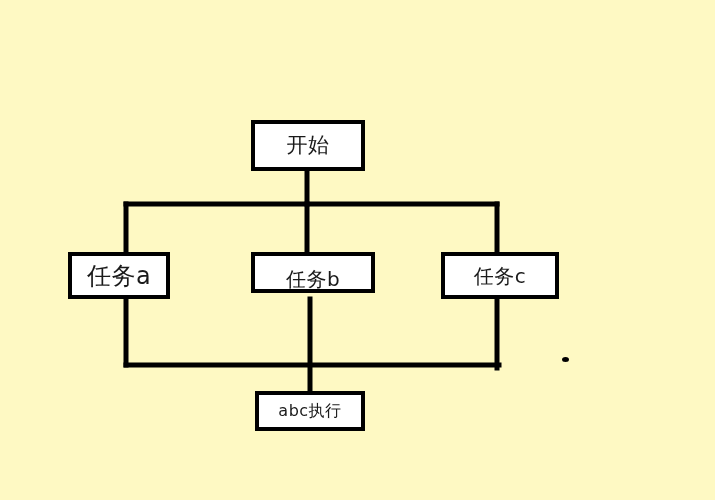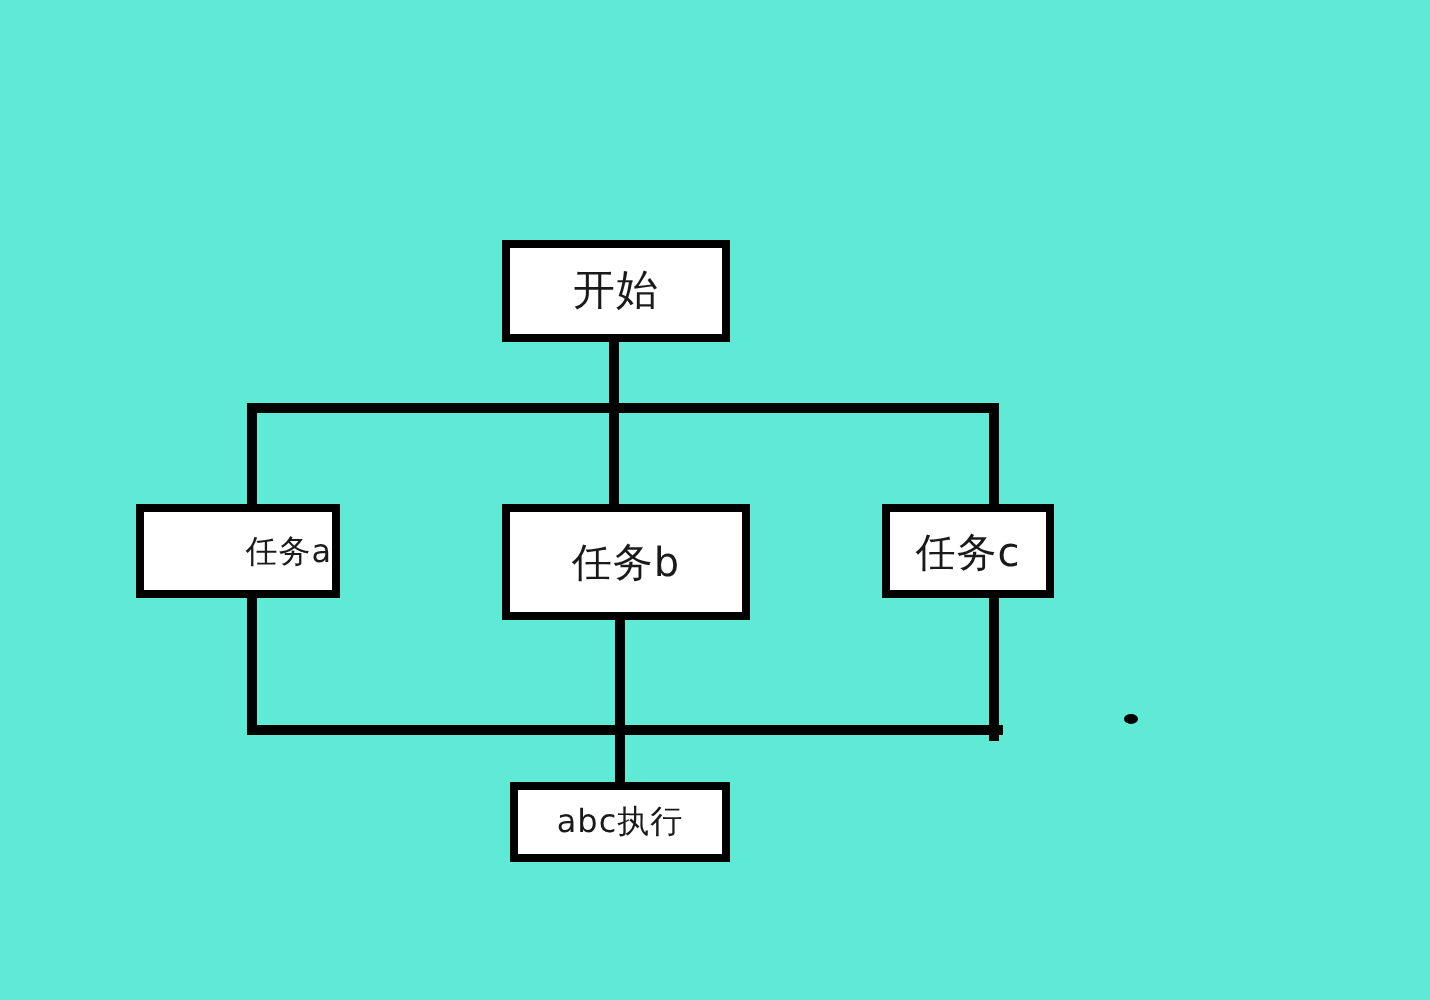"开始" #canvas { background: #5eead4 -> #fef9c3 }
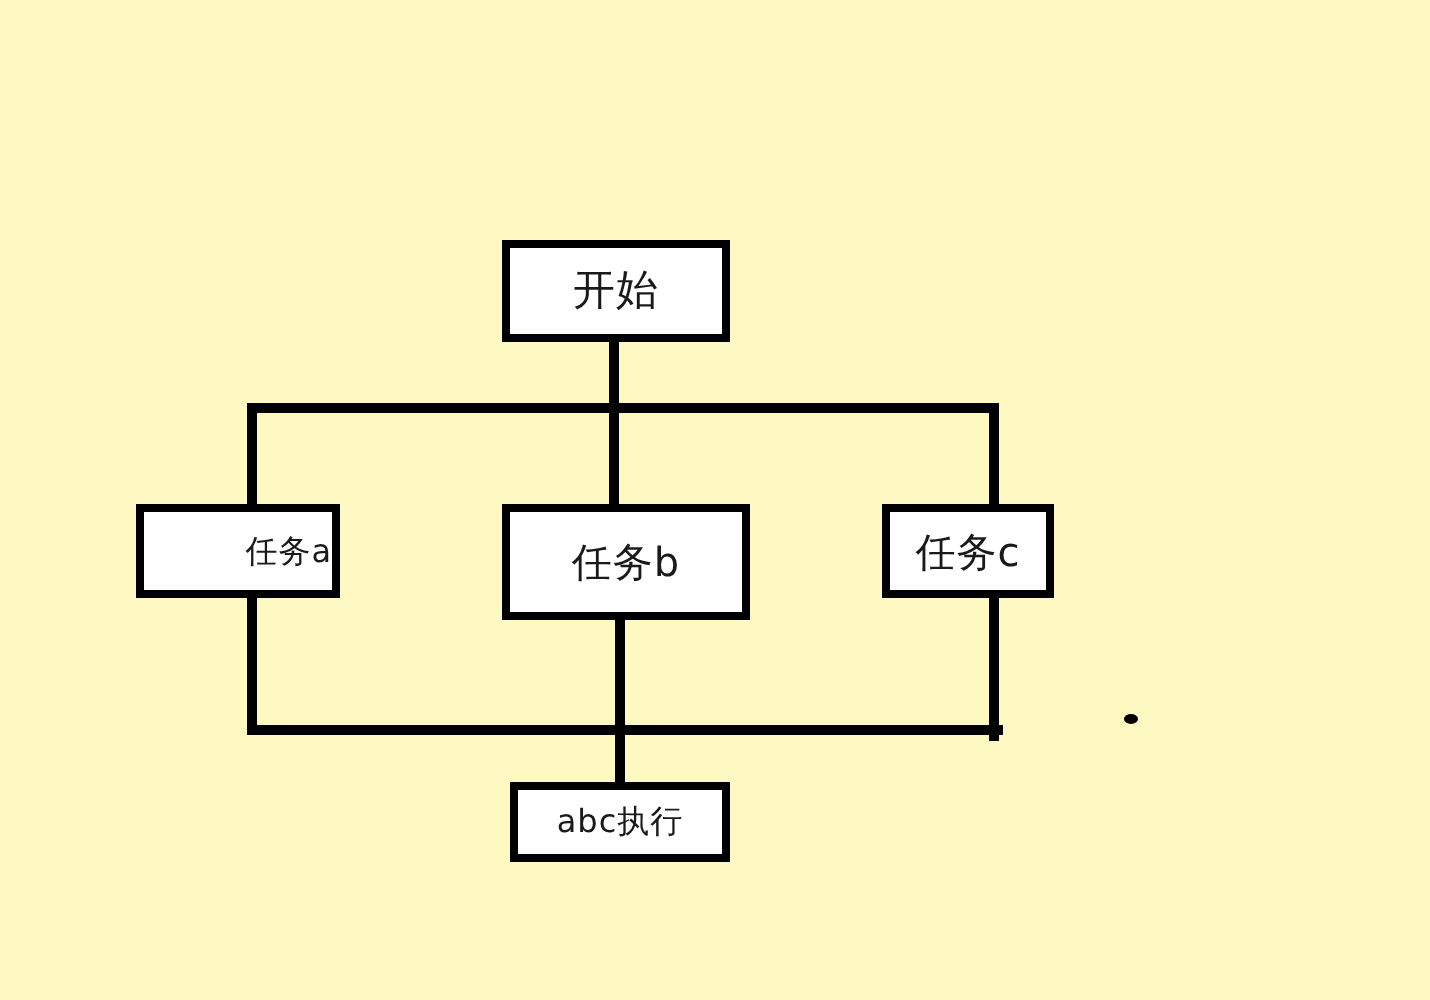"任务a" #node-task-a { font-size: 16px -> 24px; justify-content: flex-end -> none }
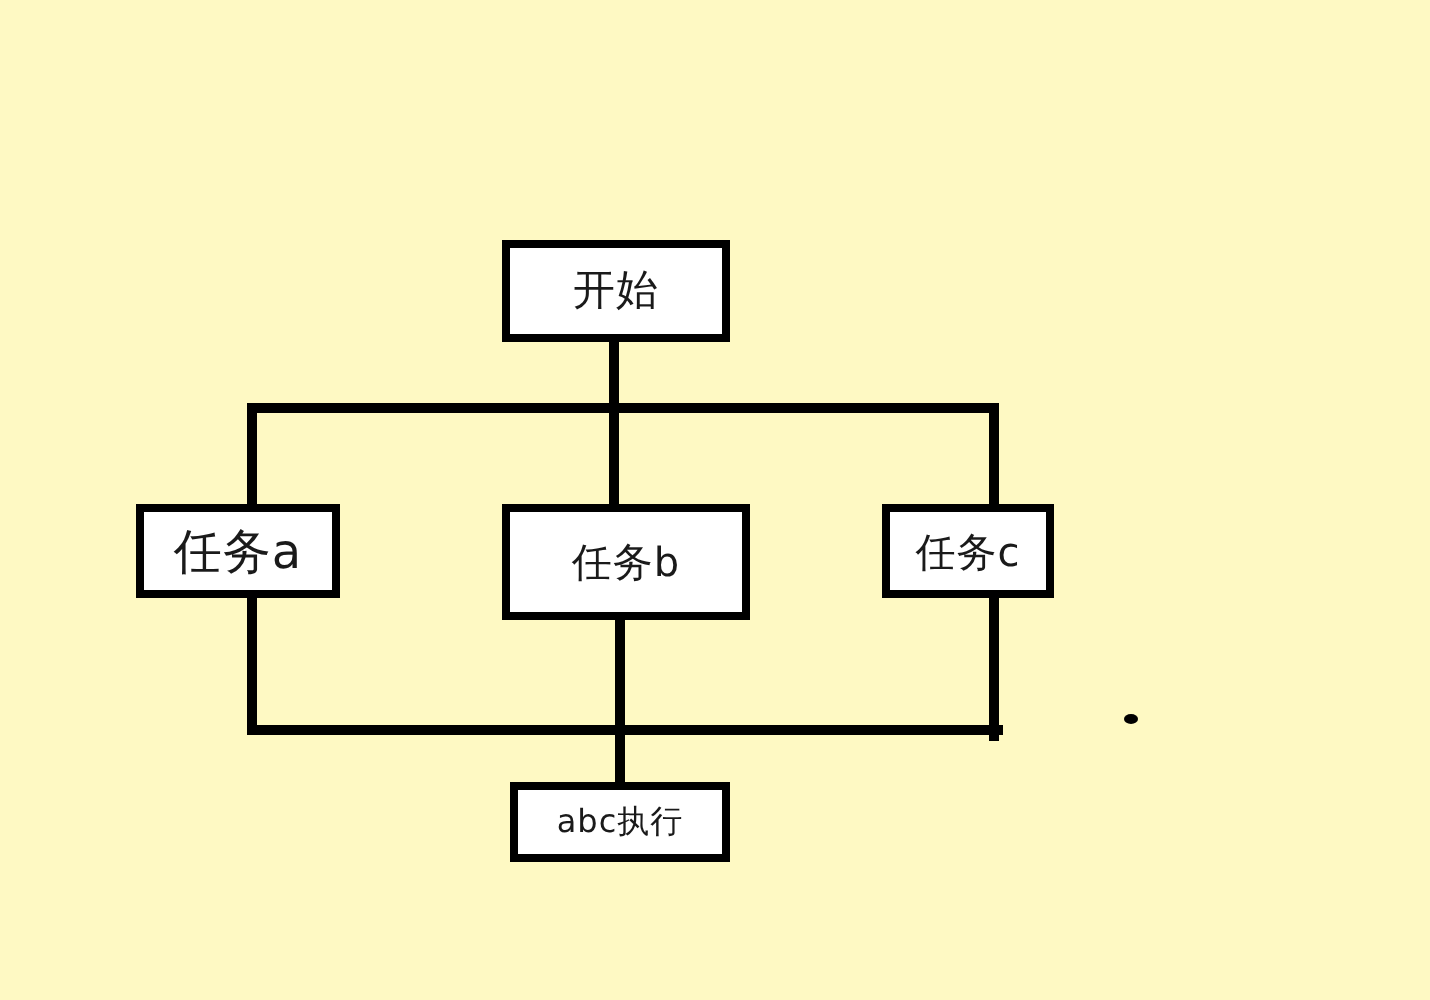"任务b" #node-task-b { align-items: none -> flex-end; height: 58px -> 41px }
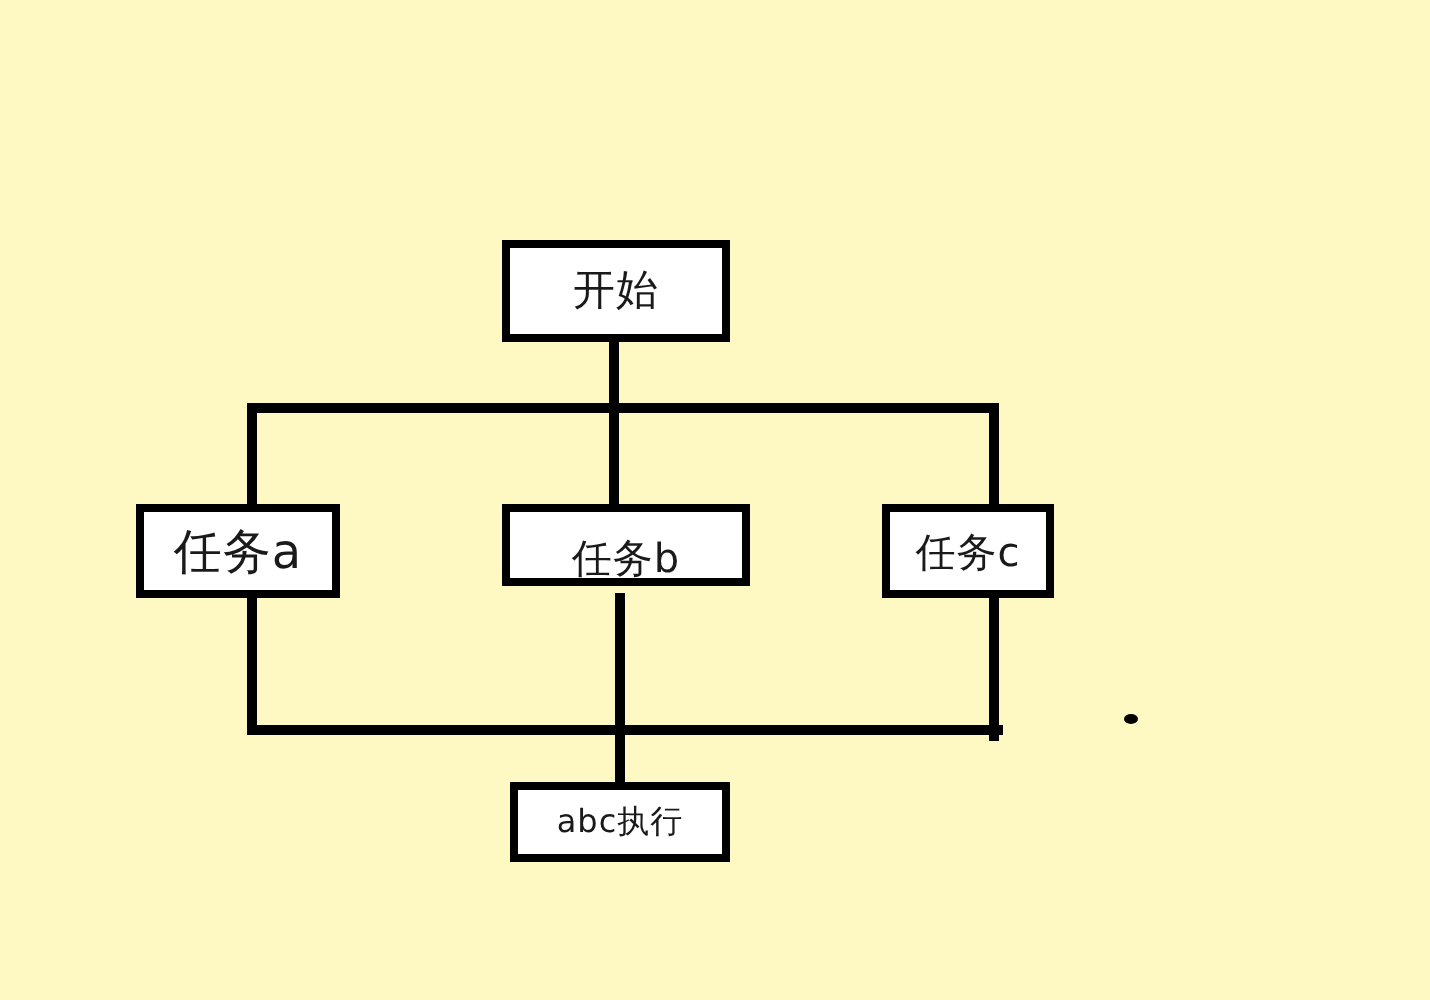"任务c" #node-task-c { width: 86px -> 118px }
